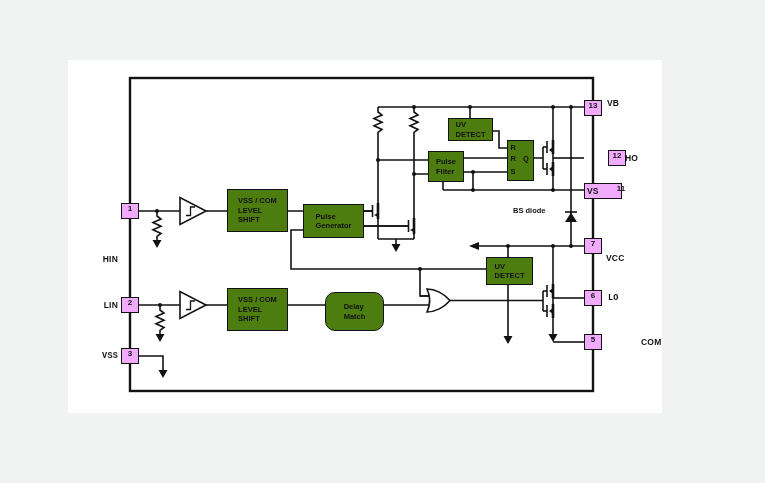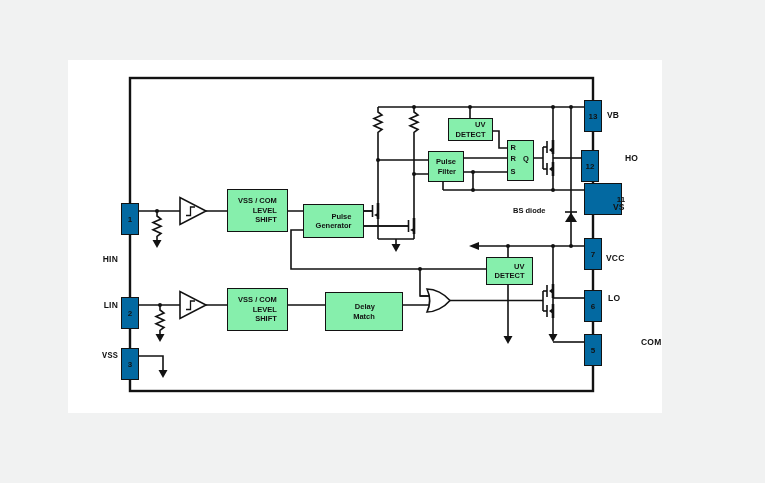"13" .pin { align-items: center -> none; background: #0369a1 -> #f0abfc; height: 32px -> 16px }
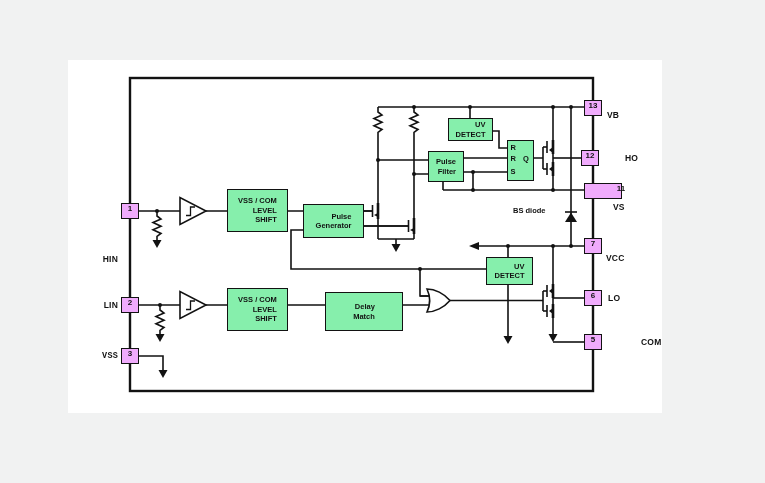"VB" div.pinlabel { top: 110px -> 98px }
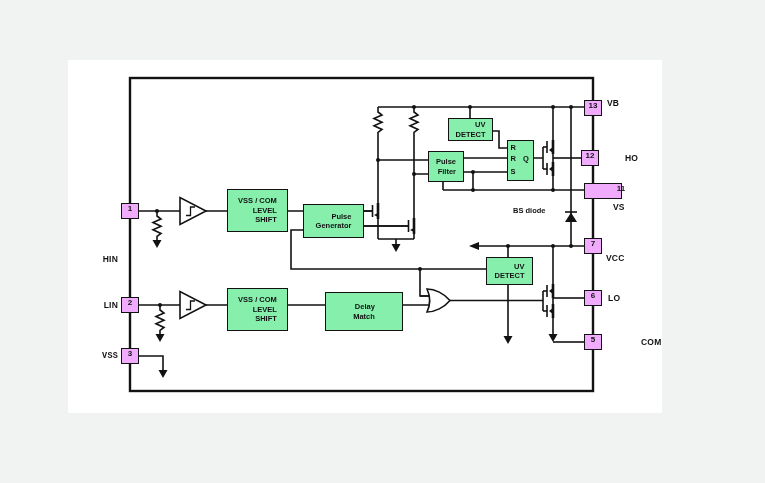"UV" .block { background: #86efac -> #4d7c0f; text-align: right -> left }
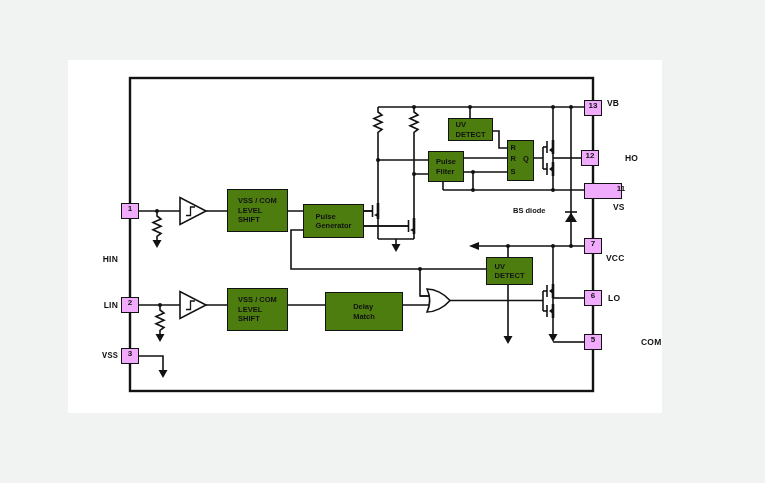"12" div.pin { left: 581px -> 608px }
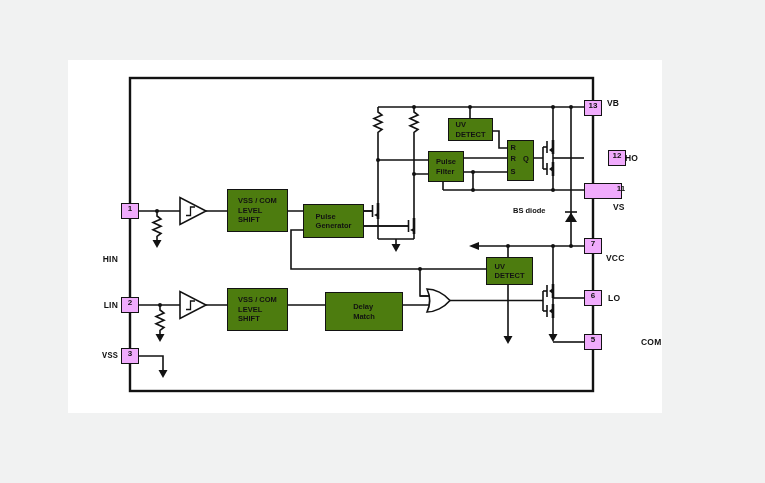"VS" div.pinlabel { left: 613px -> 587px; margin-top: 16px -> none }
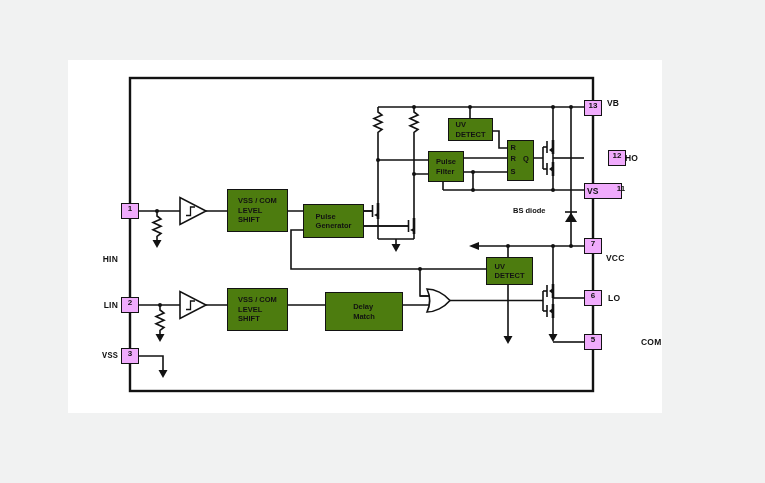"LO" div.pinlabel { font-family: none -> Liberation Mono, monospace }
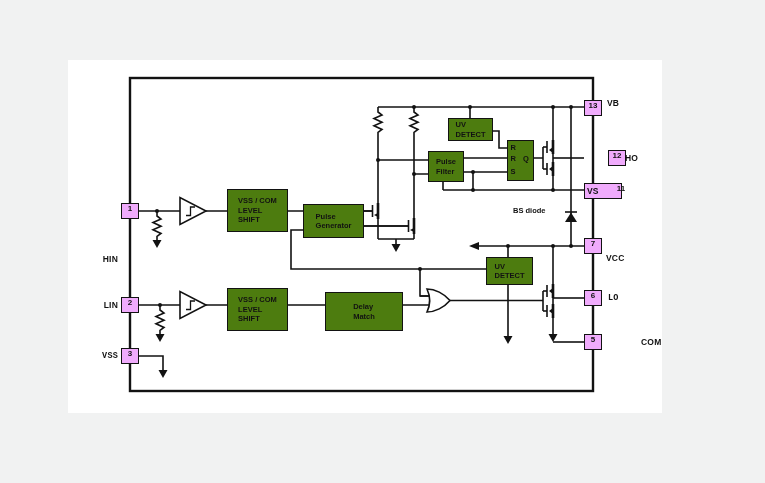"Delay" div.block { border-radius: none -> 10px; width: 78px -> 59px }
